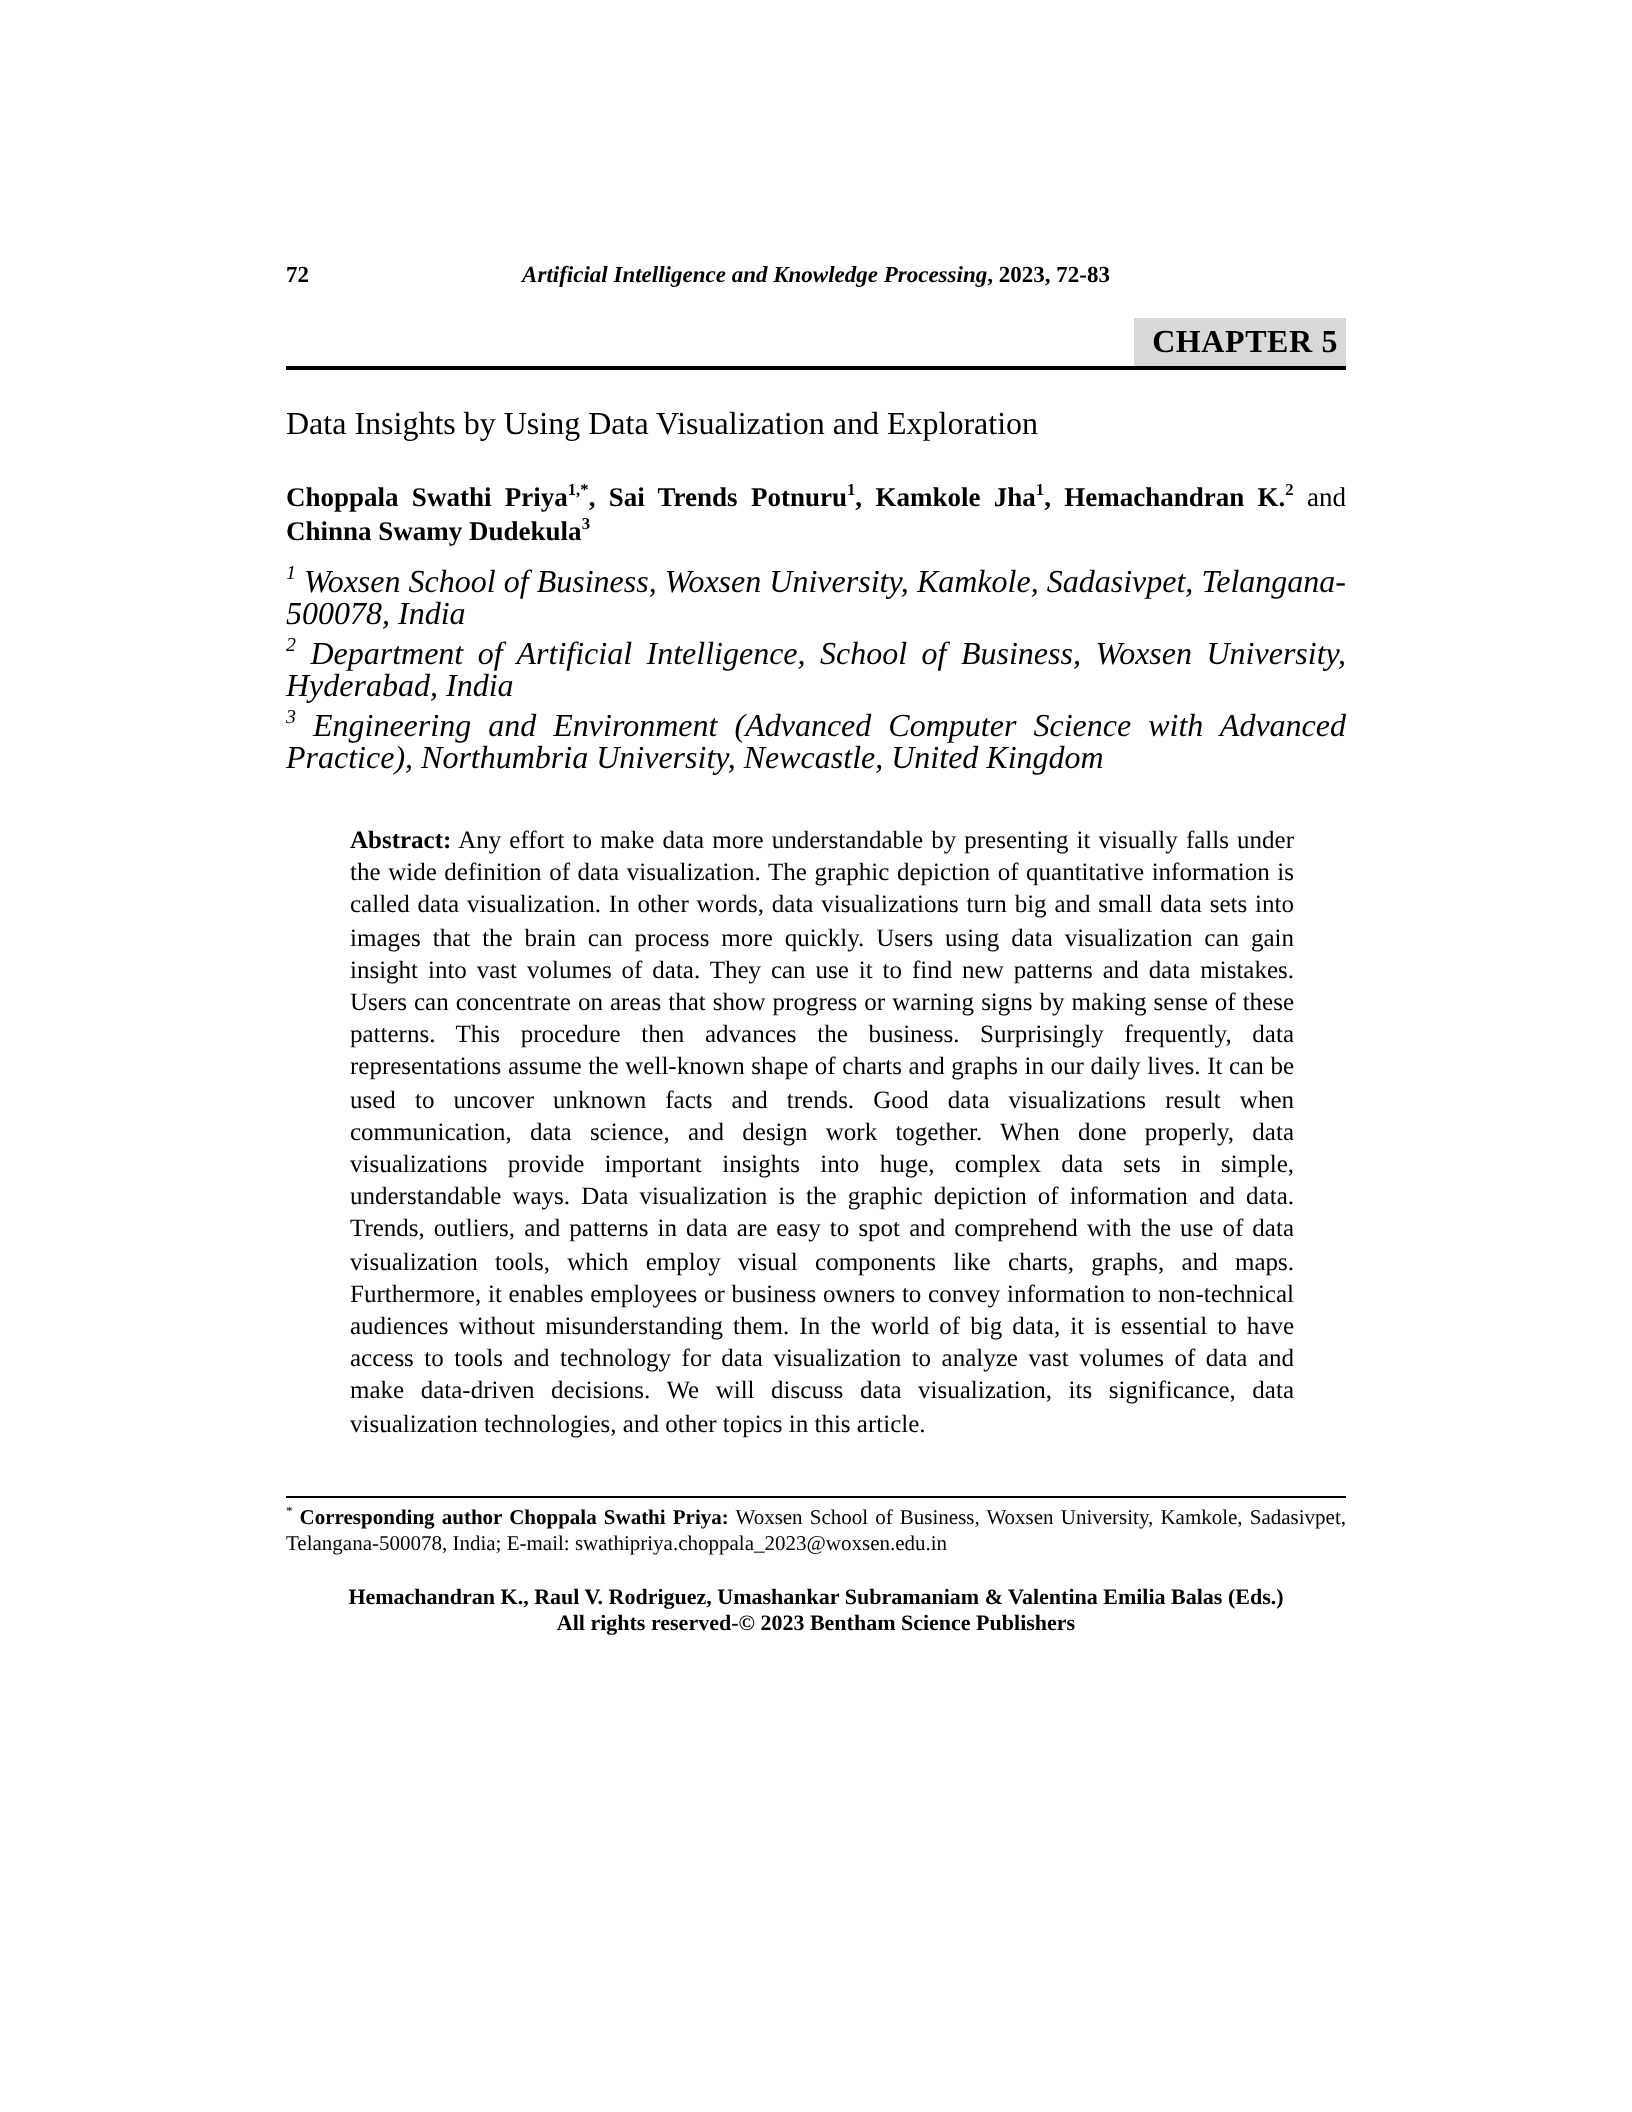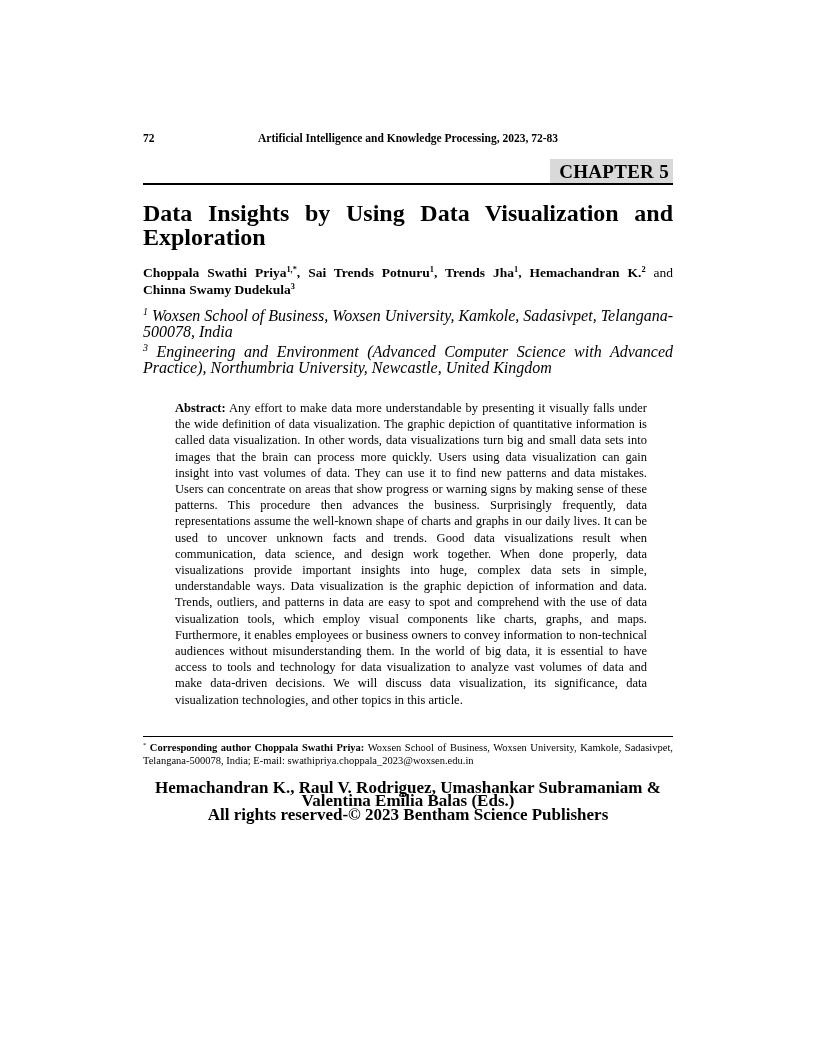"Artificial Intelligence and Knowledge" .rh-journal { font-style: none -> italic }
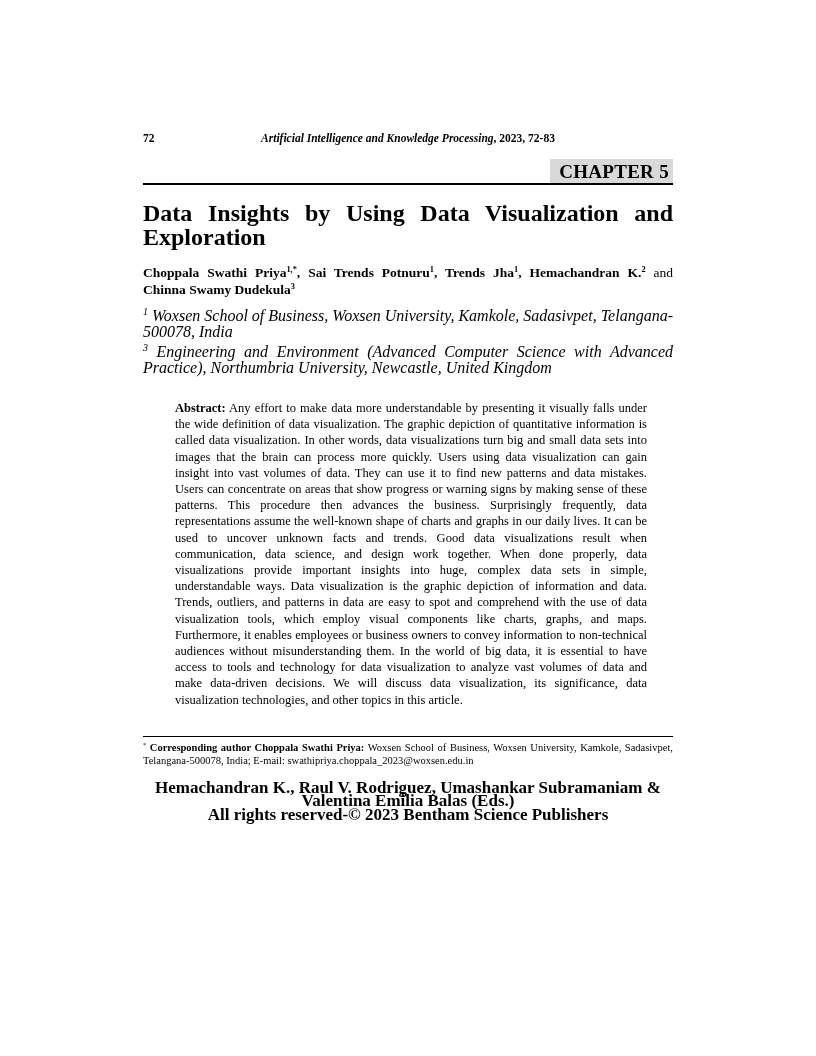"CHAPTER 5" .chapter-label { font-size: 19px -> 16px }
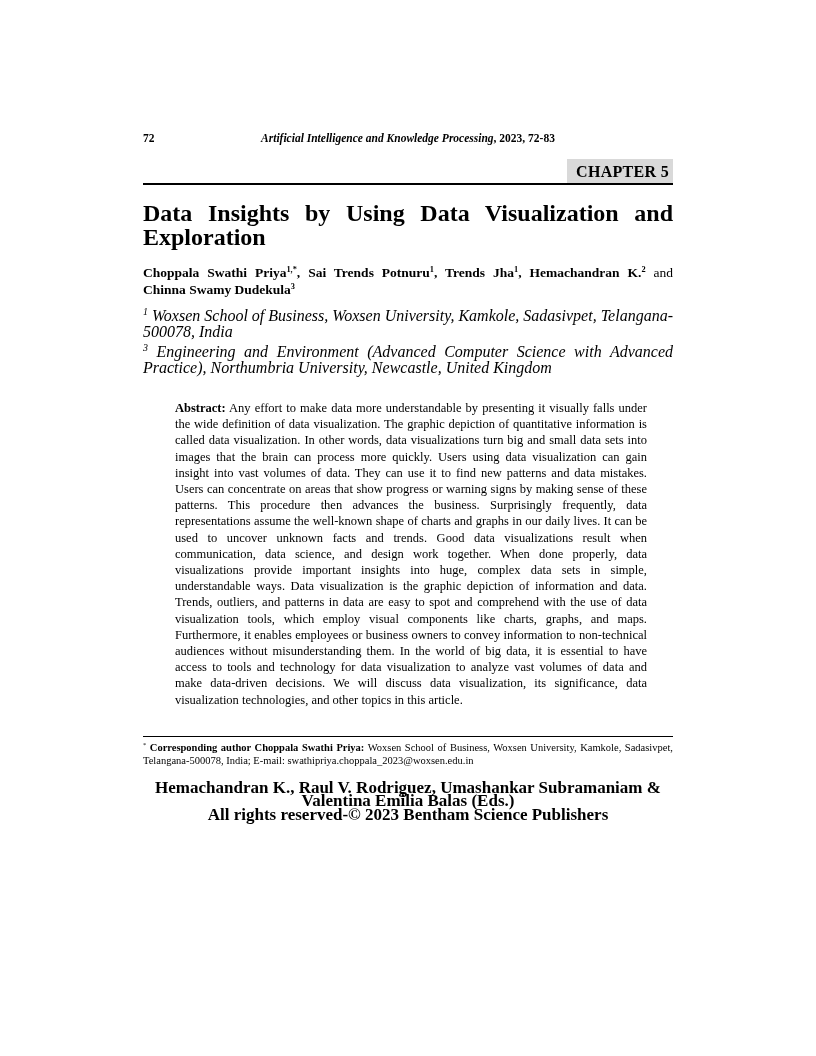"Data Insights by Using Data" .title { font-size: 24px -> 16px; font-weight: bold -> normal }
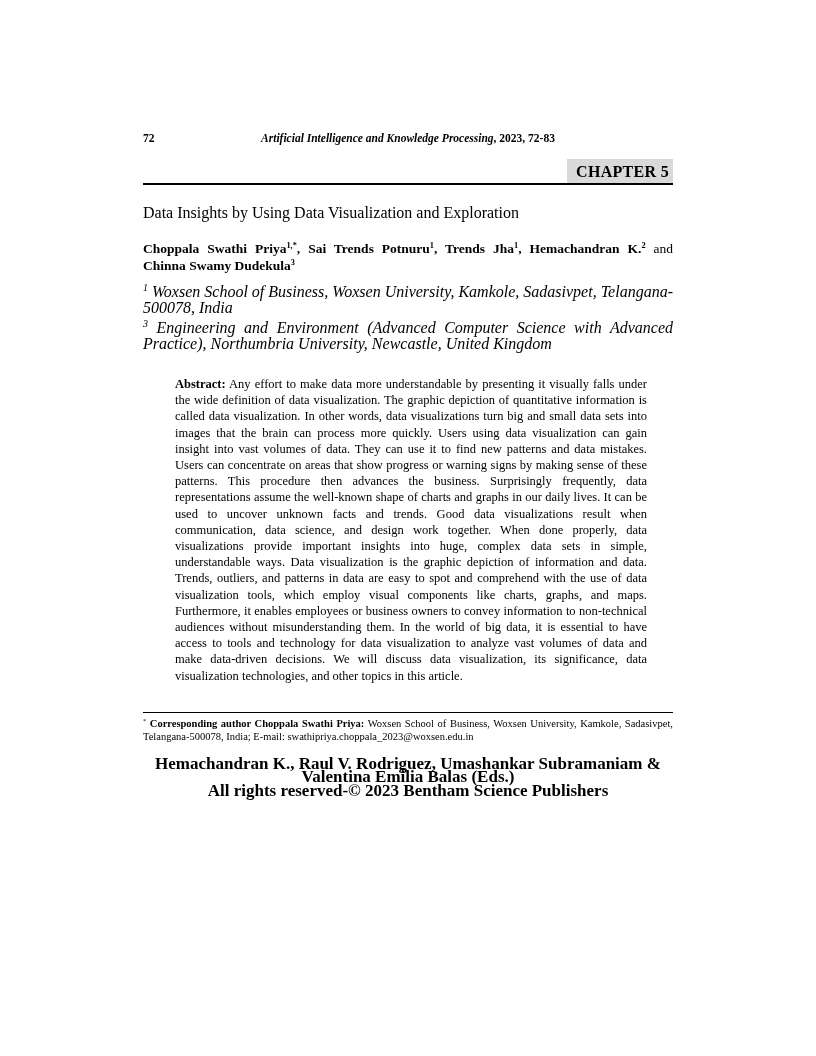", Trends Jha" span { text: Trends -> Kamkole }
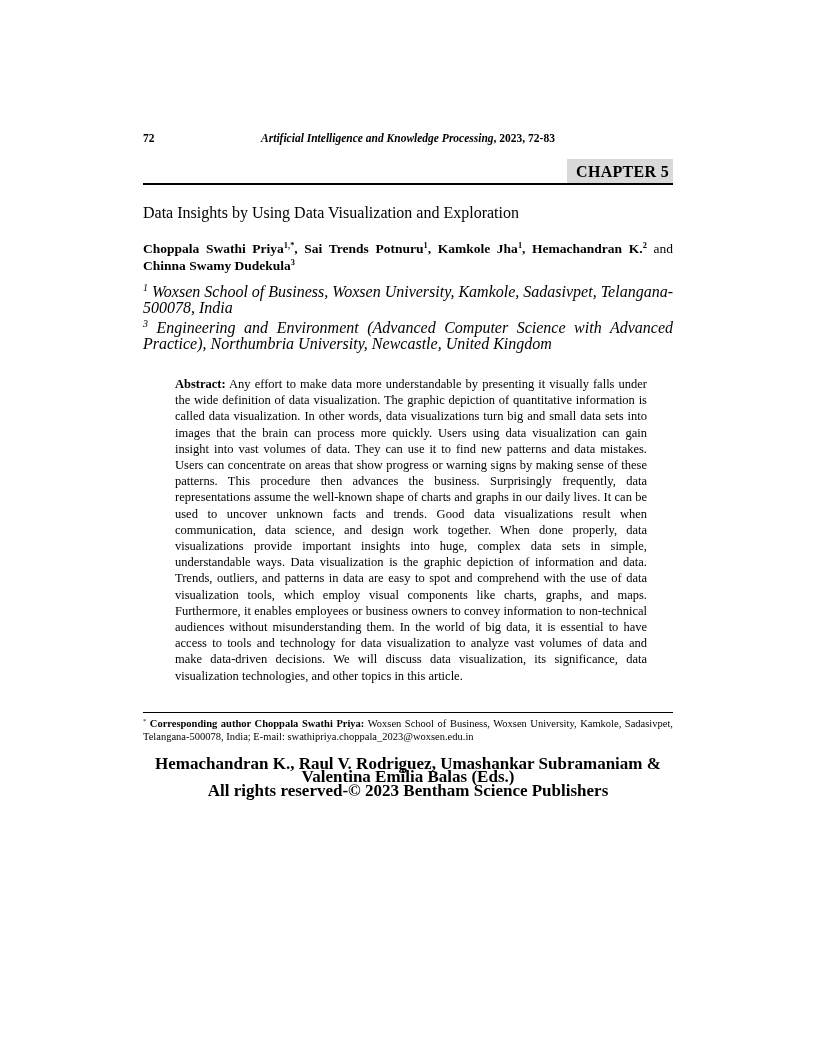"2 Department of Artificial Intelligence," p.affiliation { html: none -> <p><sup>2</sup><span> Department of Artificial Intelligence, School of Business, Woxsen University, Hyderabad, India</span></p> }
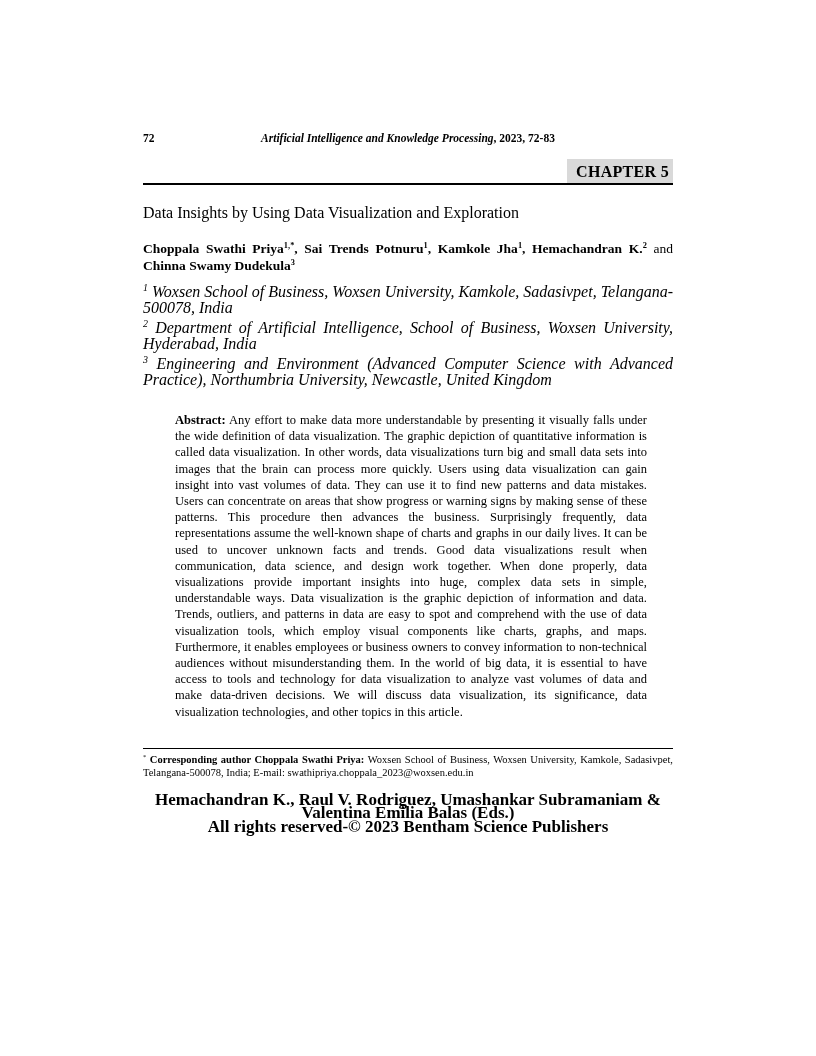"Hemachandran K., Raul V. Rodriguez," .imprint { font-size: 17px -> 11px }
